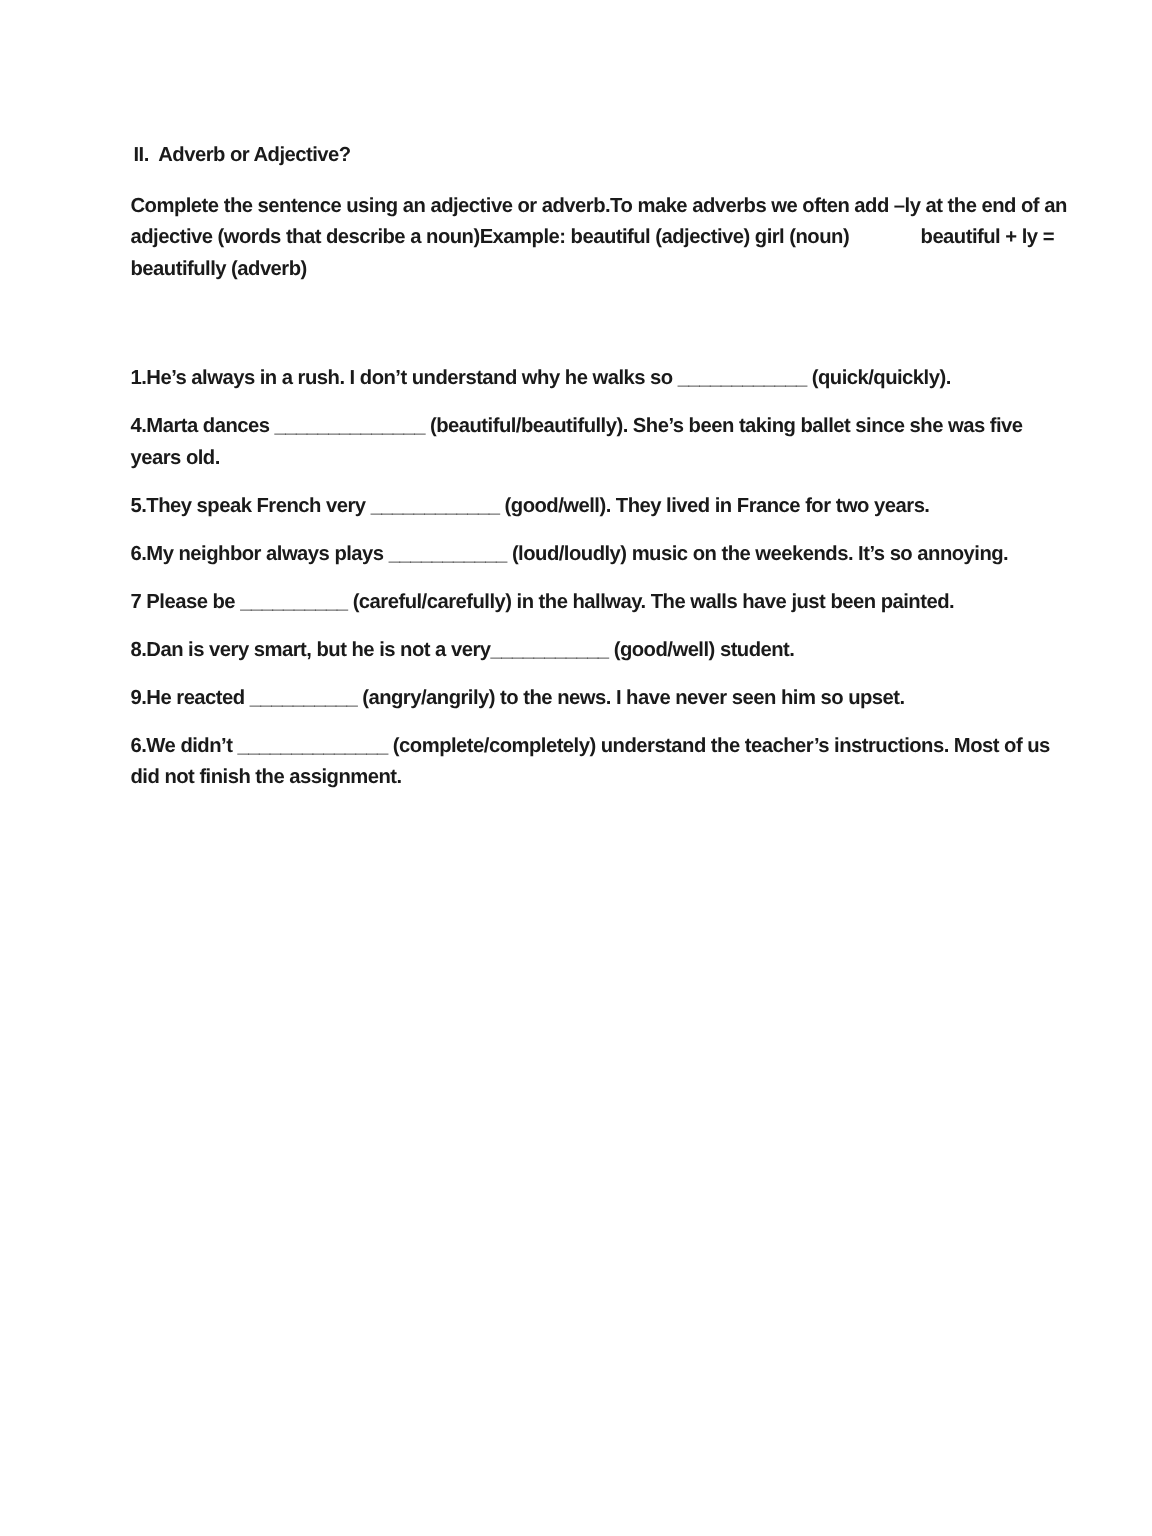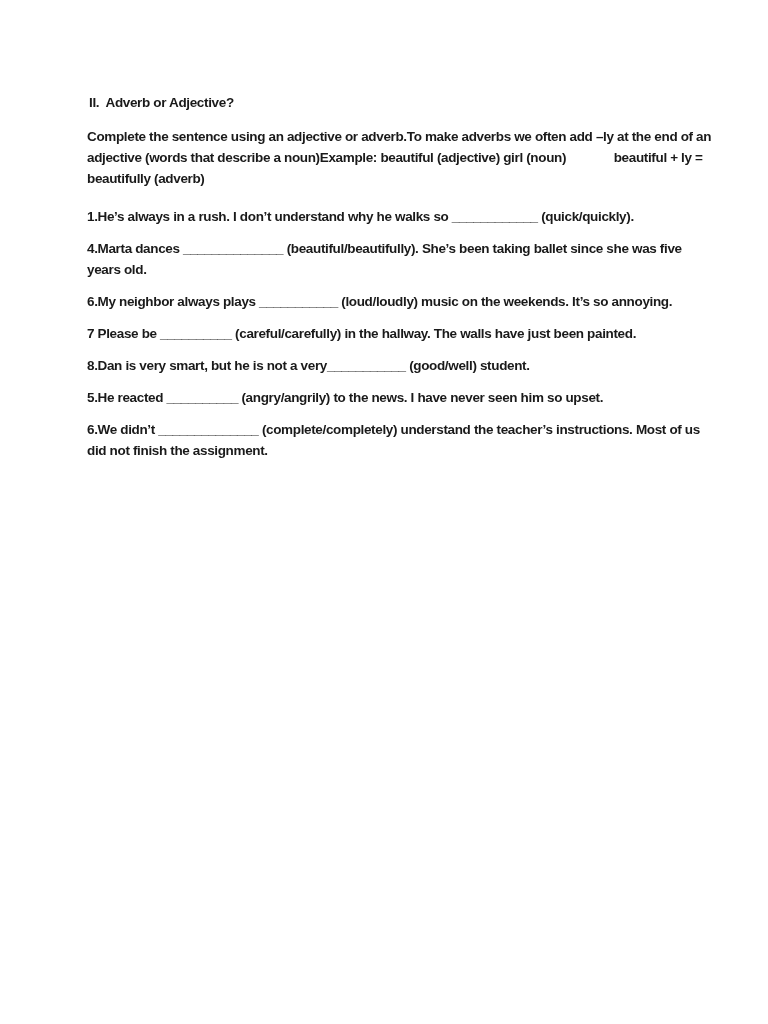"1.He’s always in a rush." .items { margin-top: 17px -> 52px }
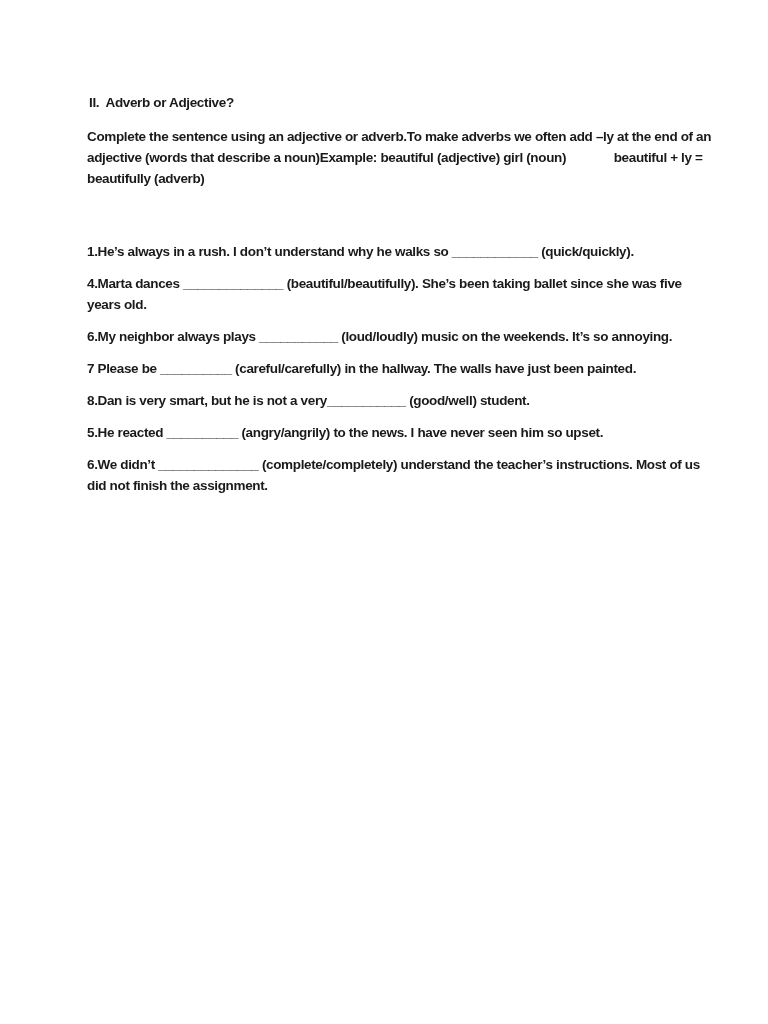"5.They speak French very ____________" p.item { html: none -> <p>5.They speak French very ____________ (good/well). They lived in France for two years.</p> }
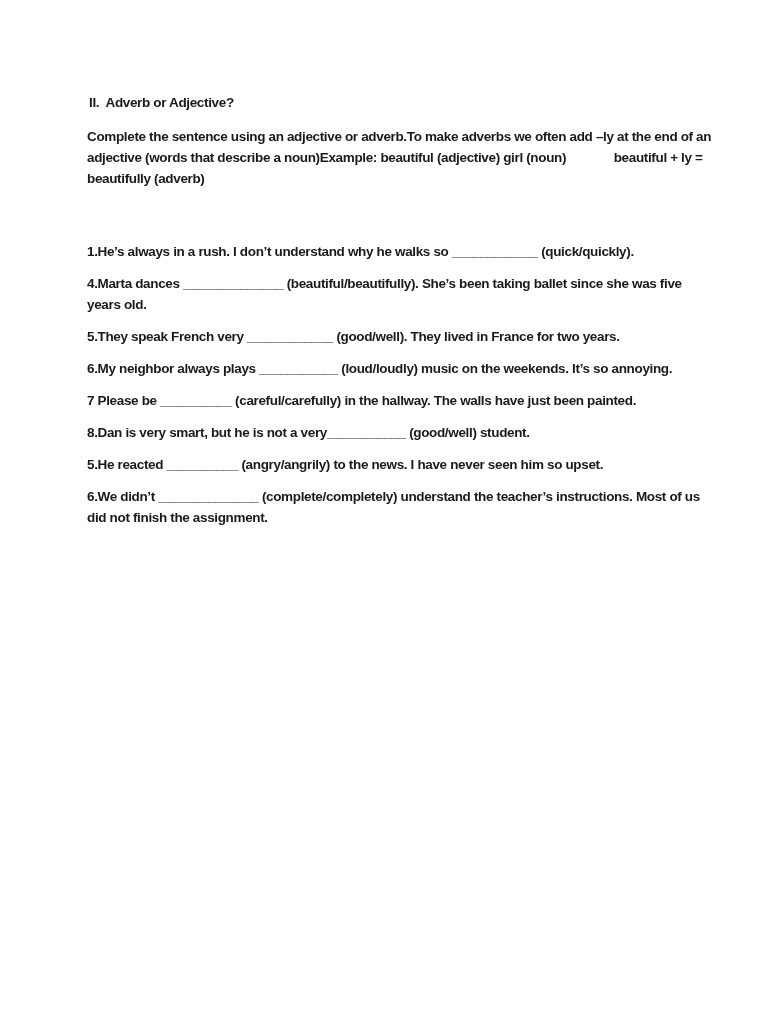"5.He reacted __________ (angry/angrily)" p.item { text: 5.He -> 9.He }
